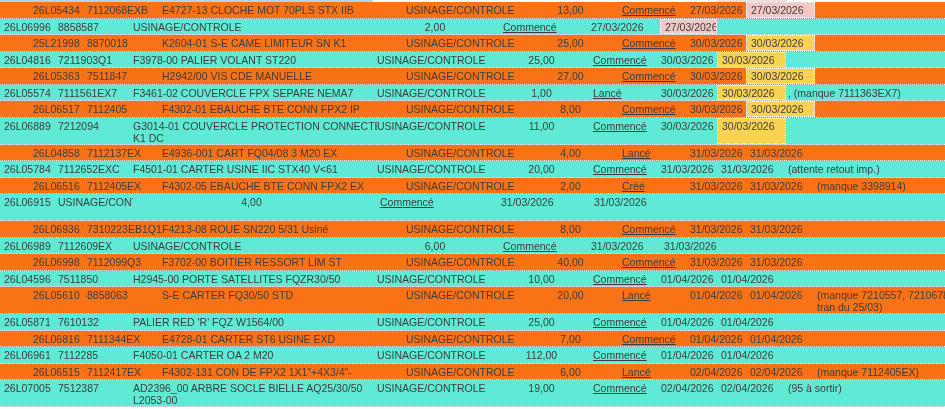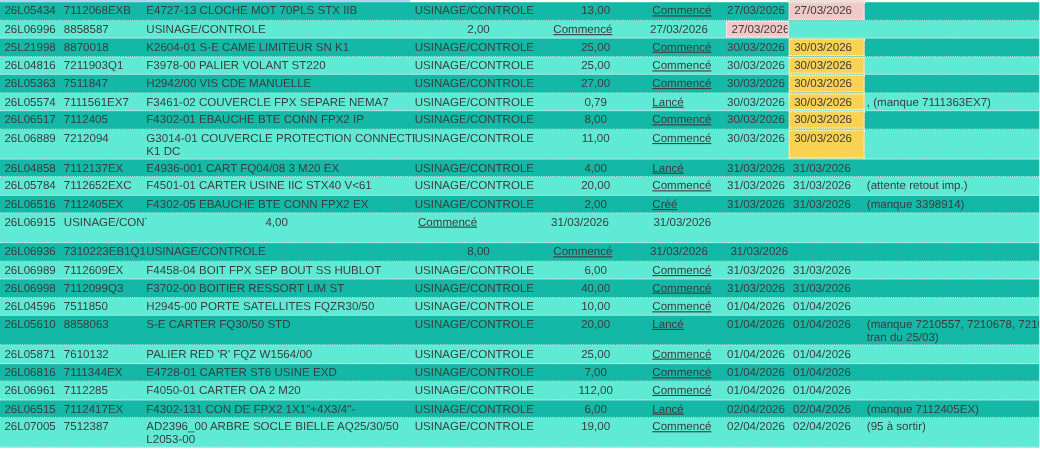"26L05434" .row.alt { background: #14b8a6 -> #f97316; padding-left: none -> 29px }
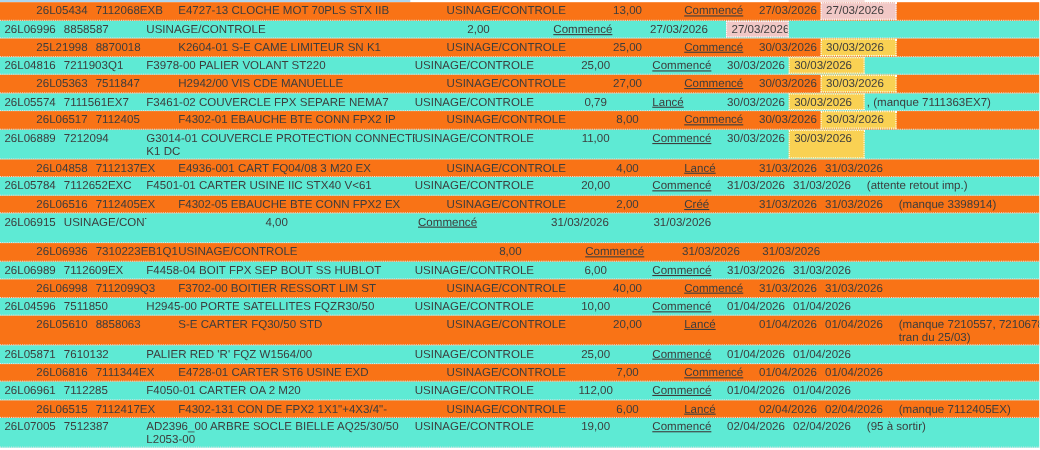"0,79" div.cell { text: 0,79 -> 1,00 }
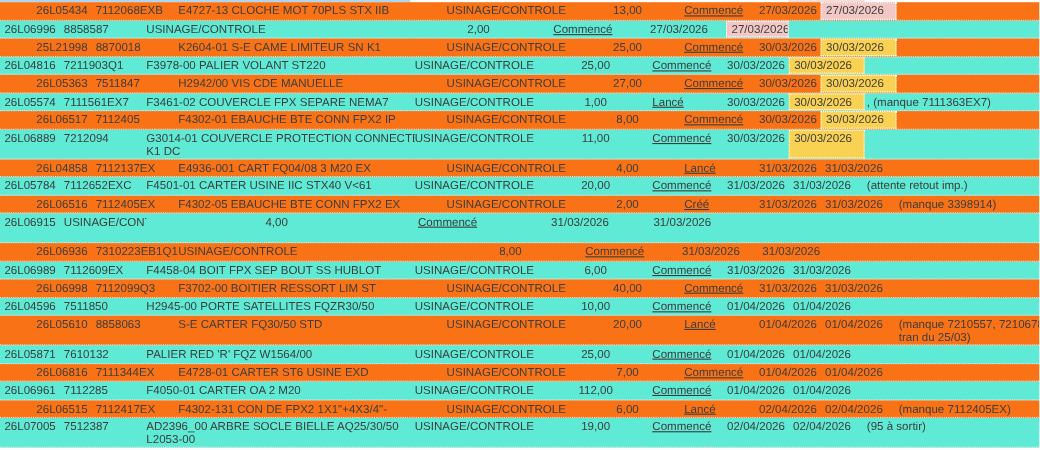"F4213-08 ROUE SN220 5/31 Usiné" div.cell { html: none -> <div>F4213-08 ROUE SN220 5/31 Usiné</div> }
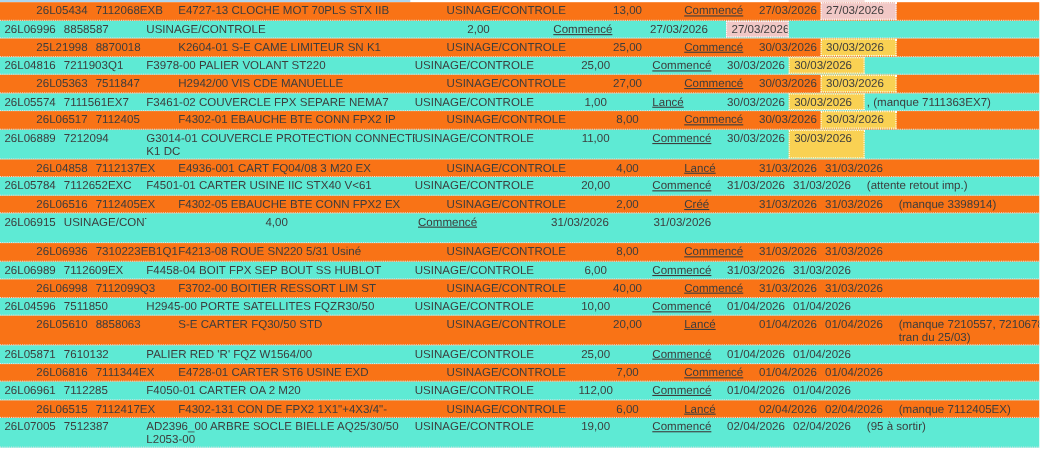"F4458-04 BOIT FPX SEP BOUT" div.cell { html: <div>F4458-04 BOIT FPX SEP BOUT SS HUBLOT</div> -> none }
